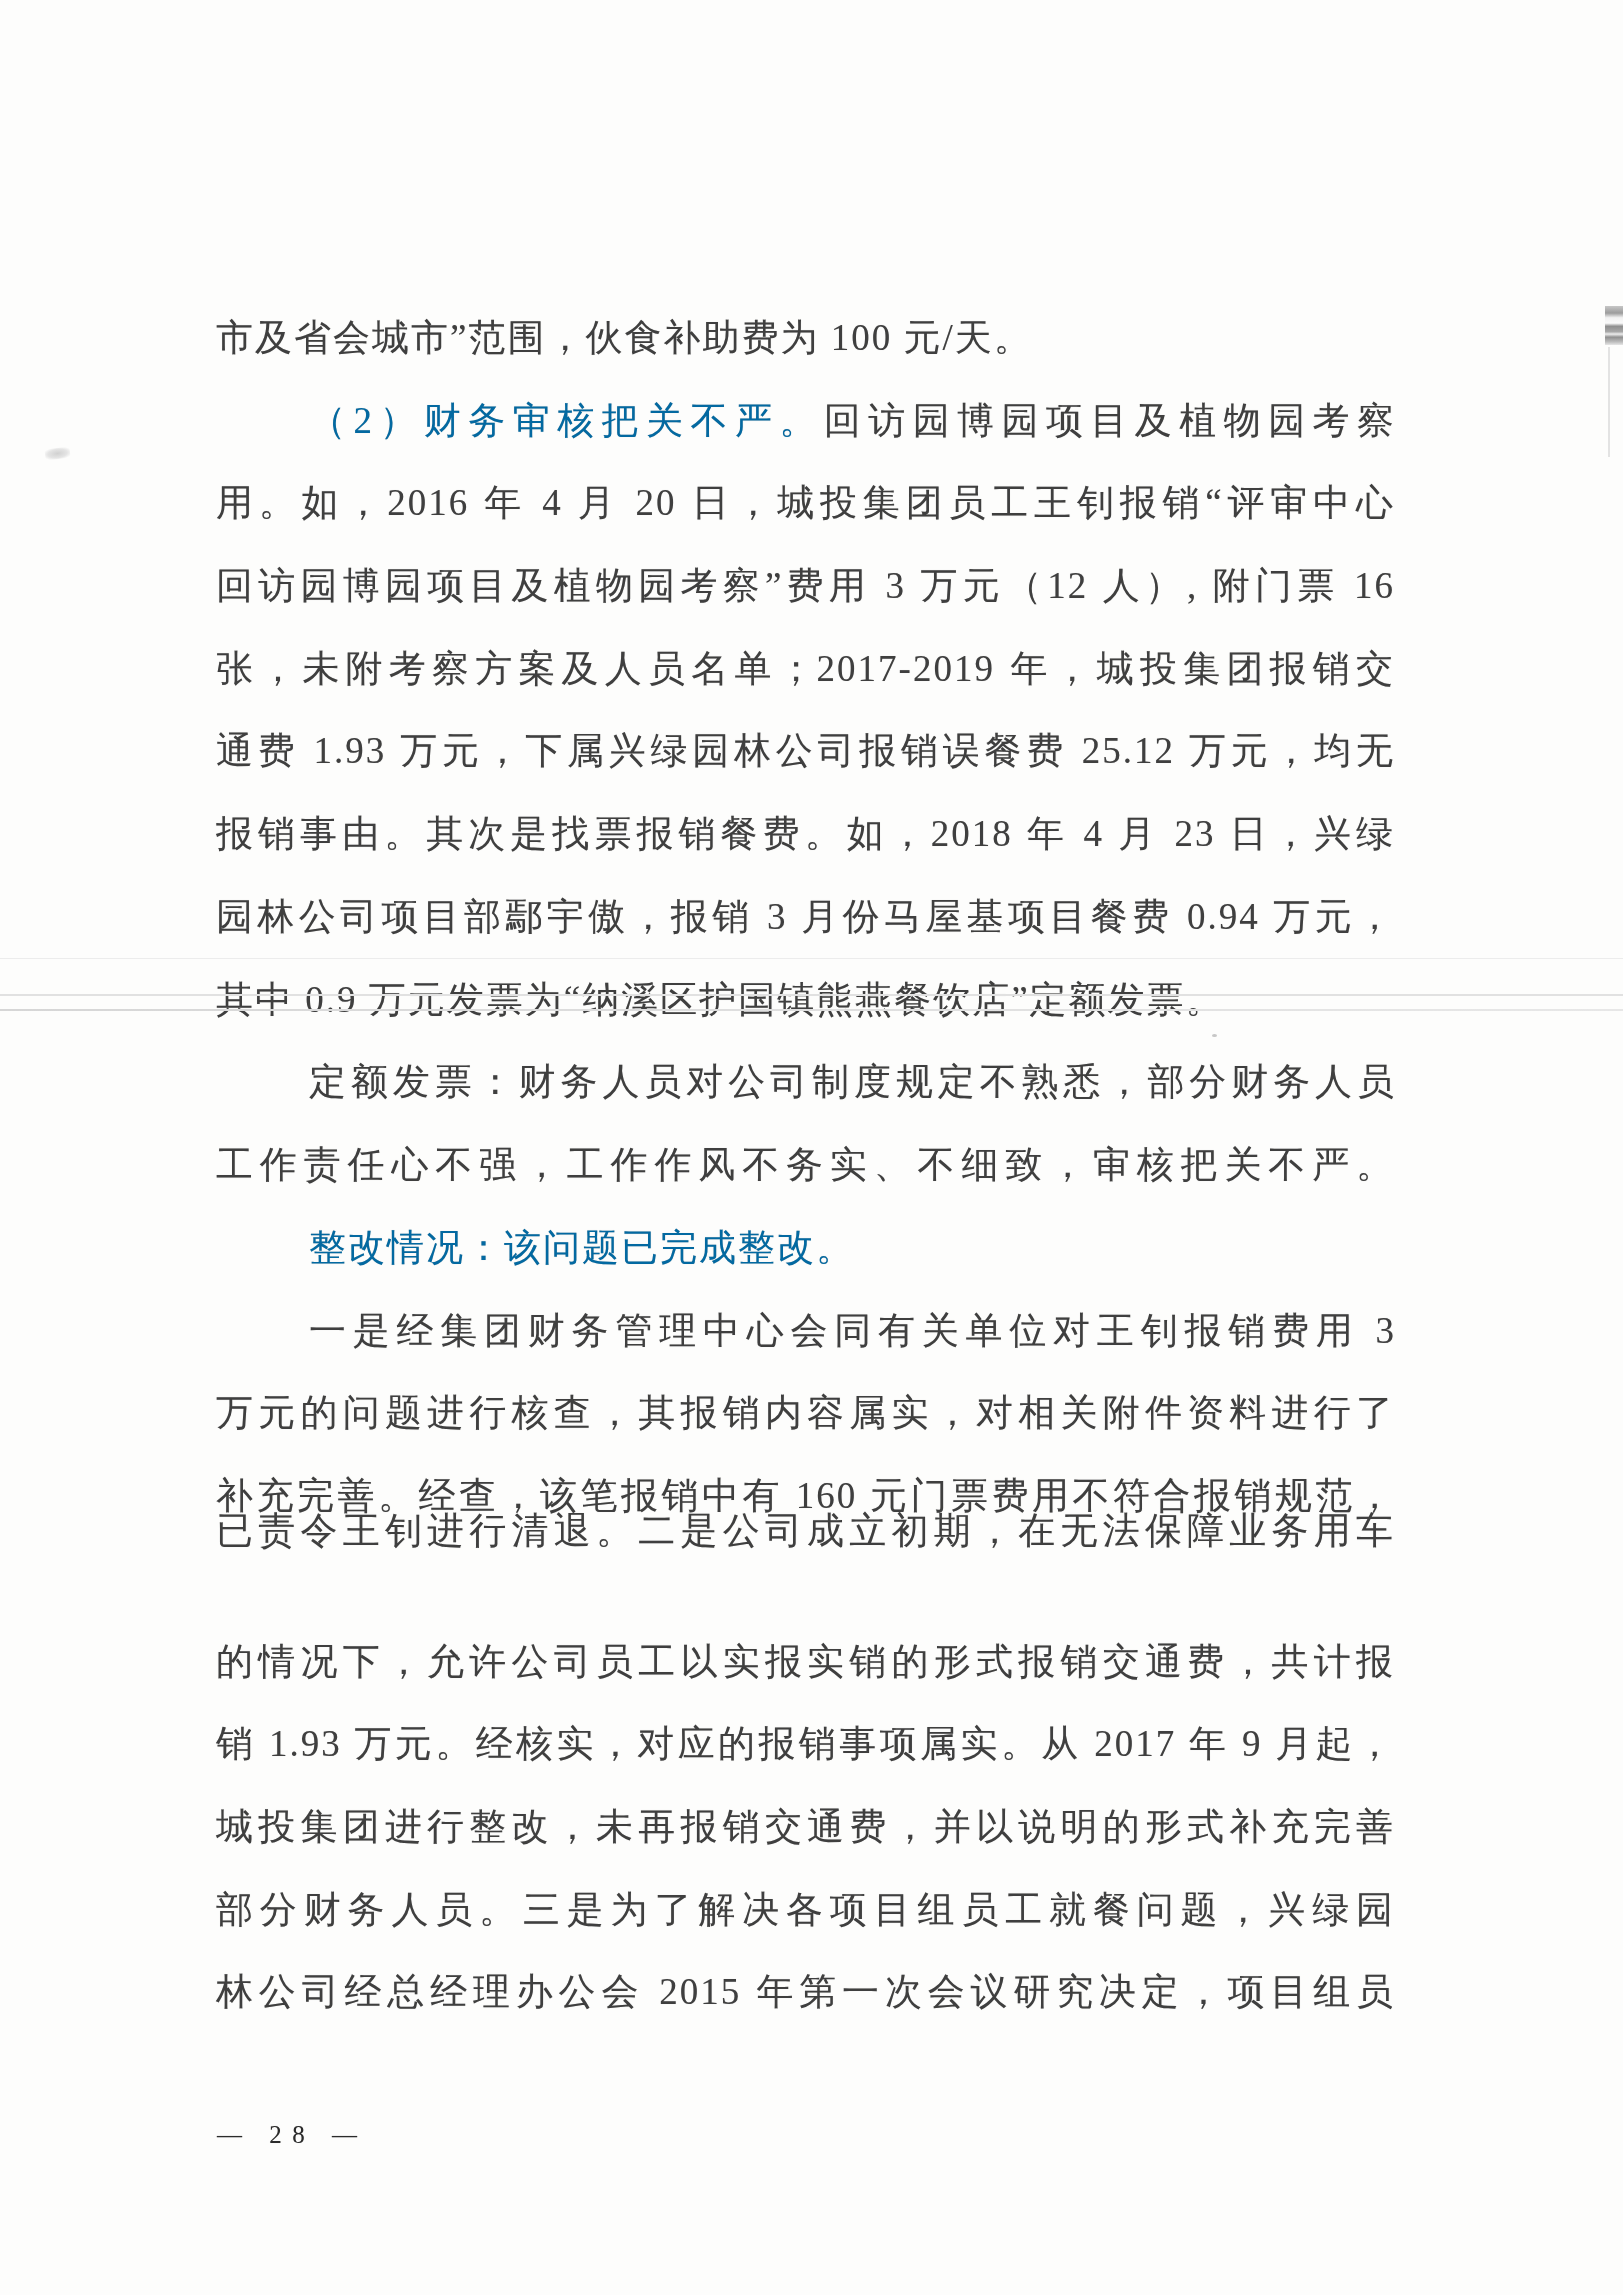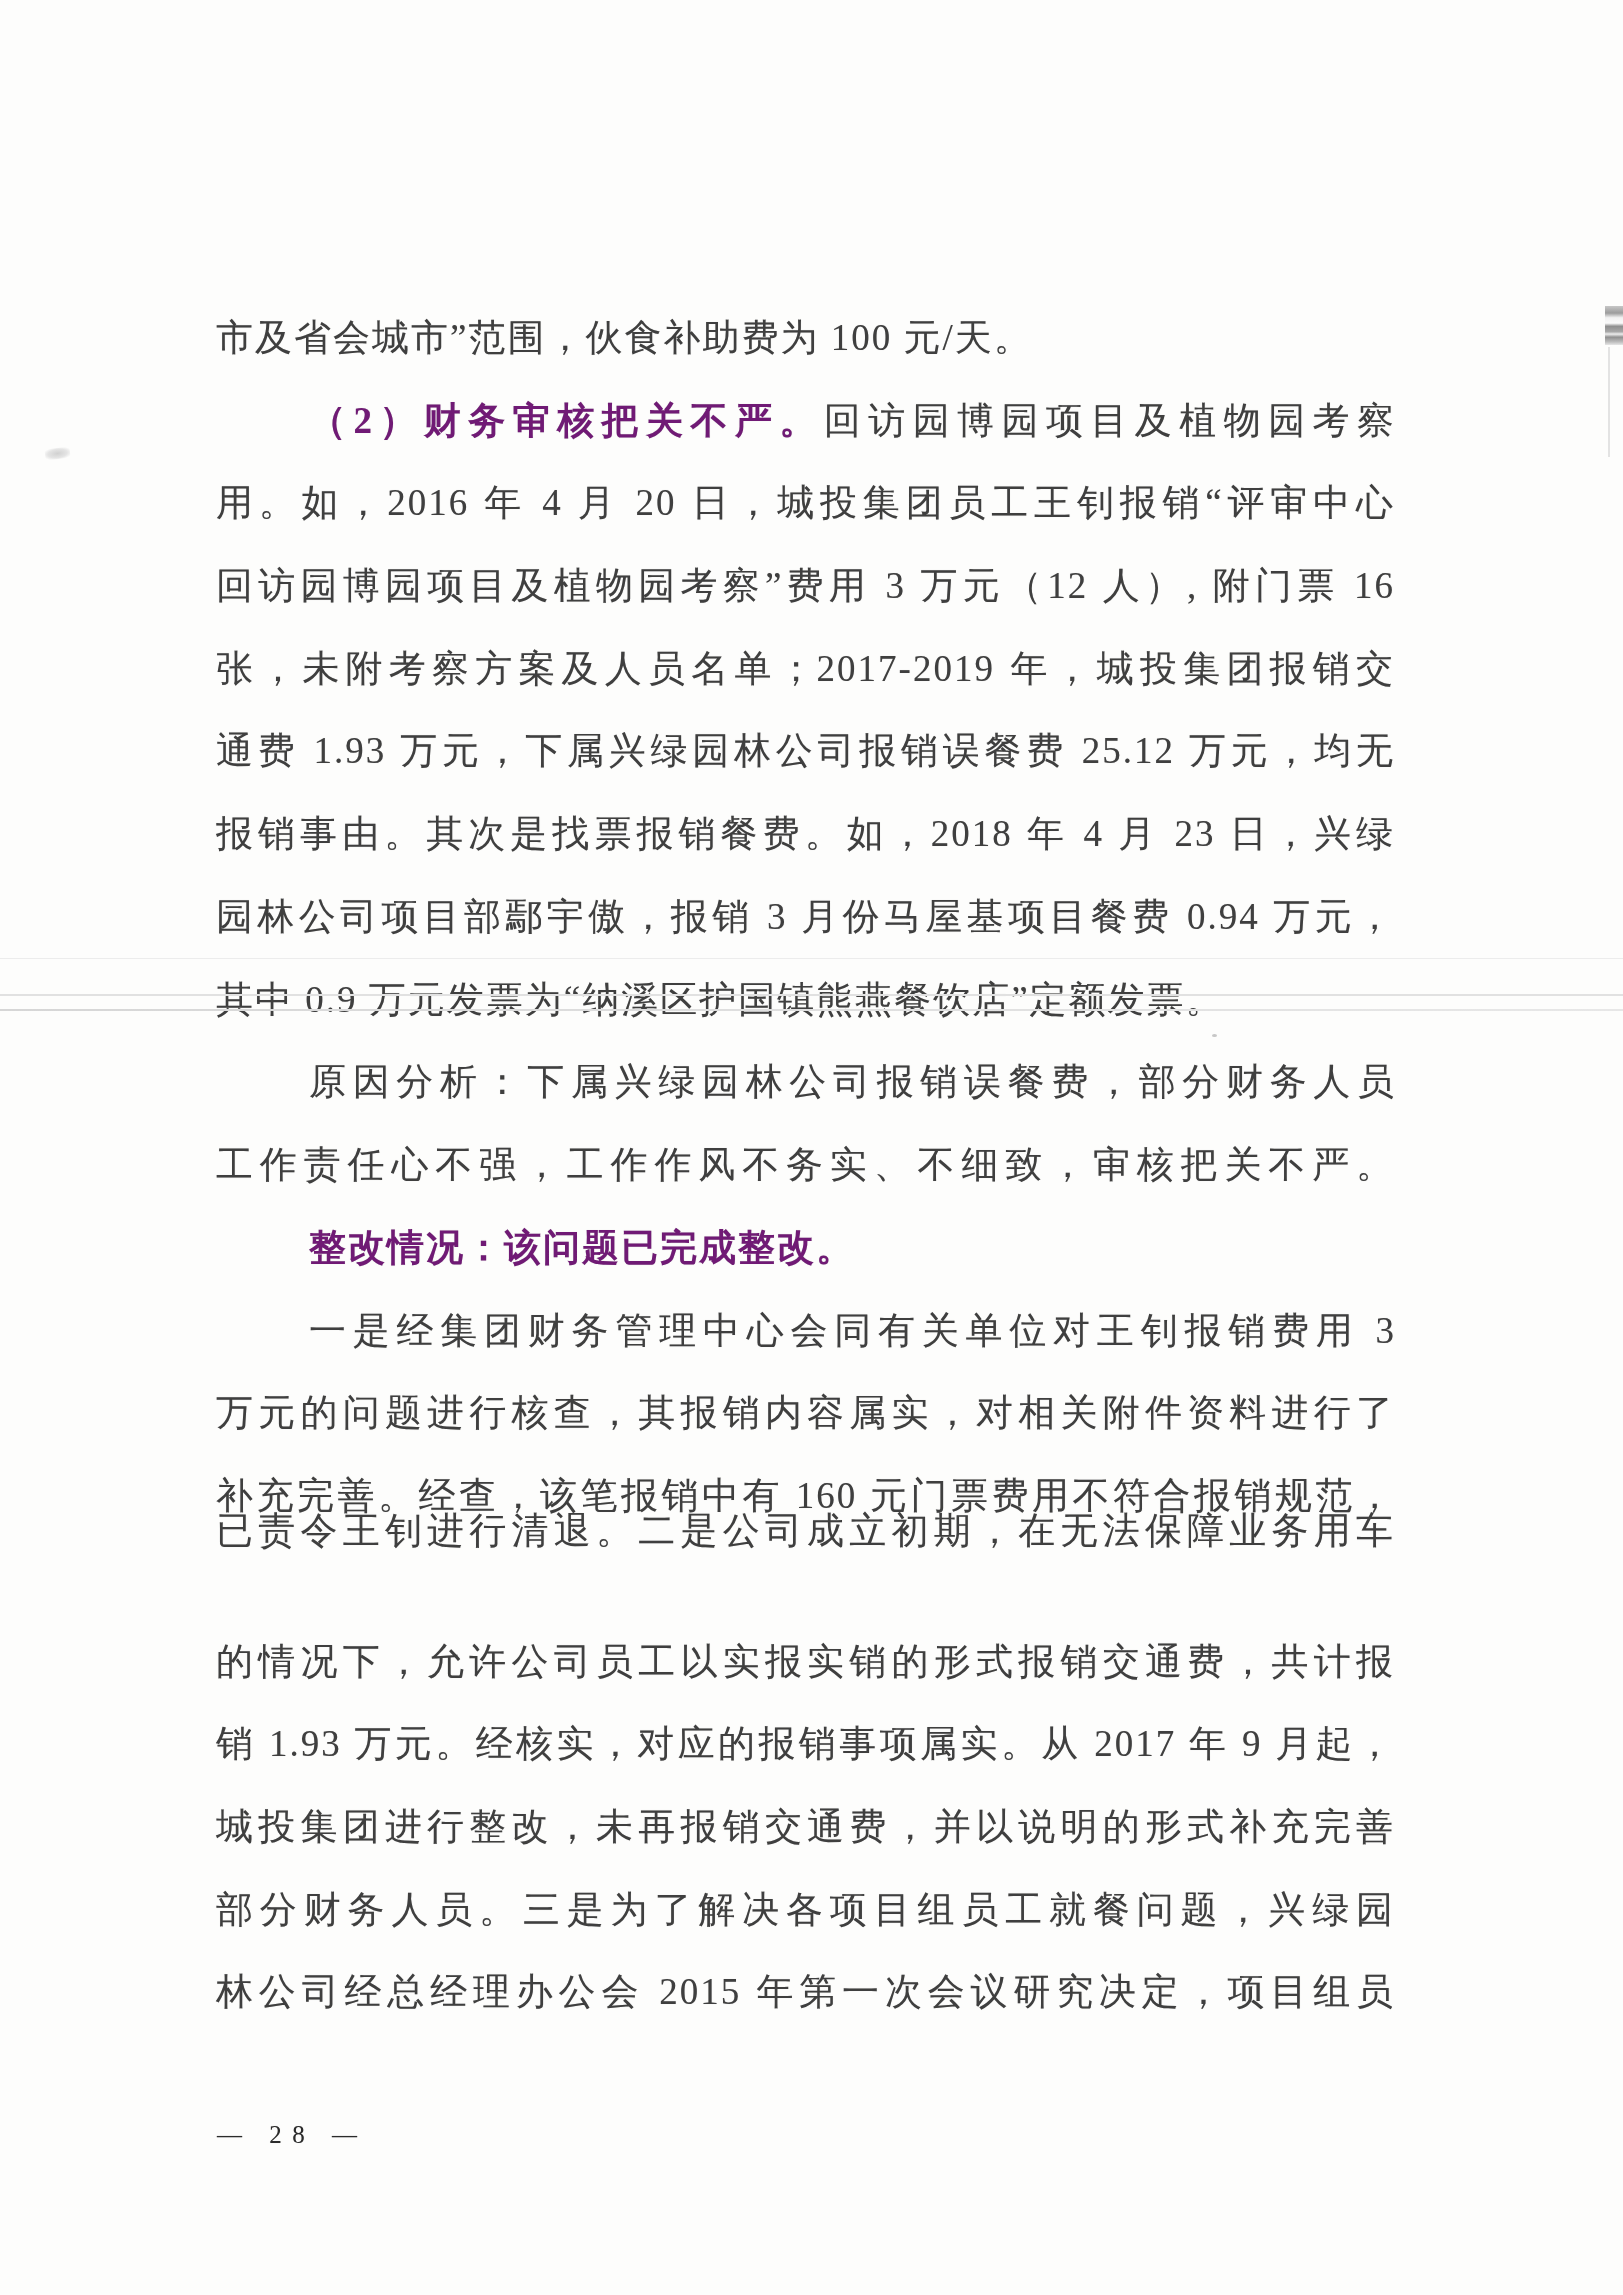"（2）财务审核把关不严。" .line .b { color: #701a75 -> #0369a1; font-weight: bold -> normal }
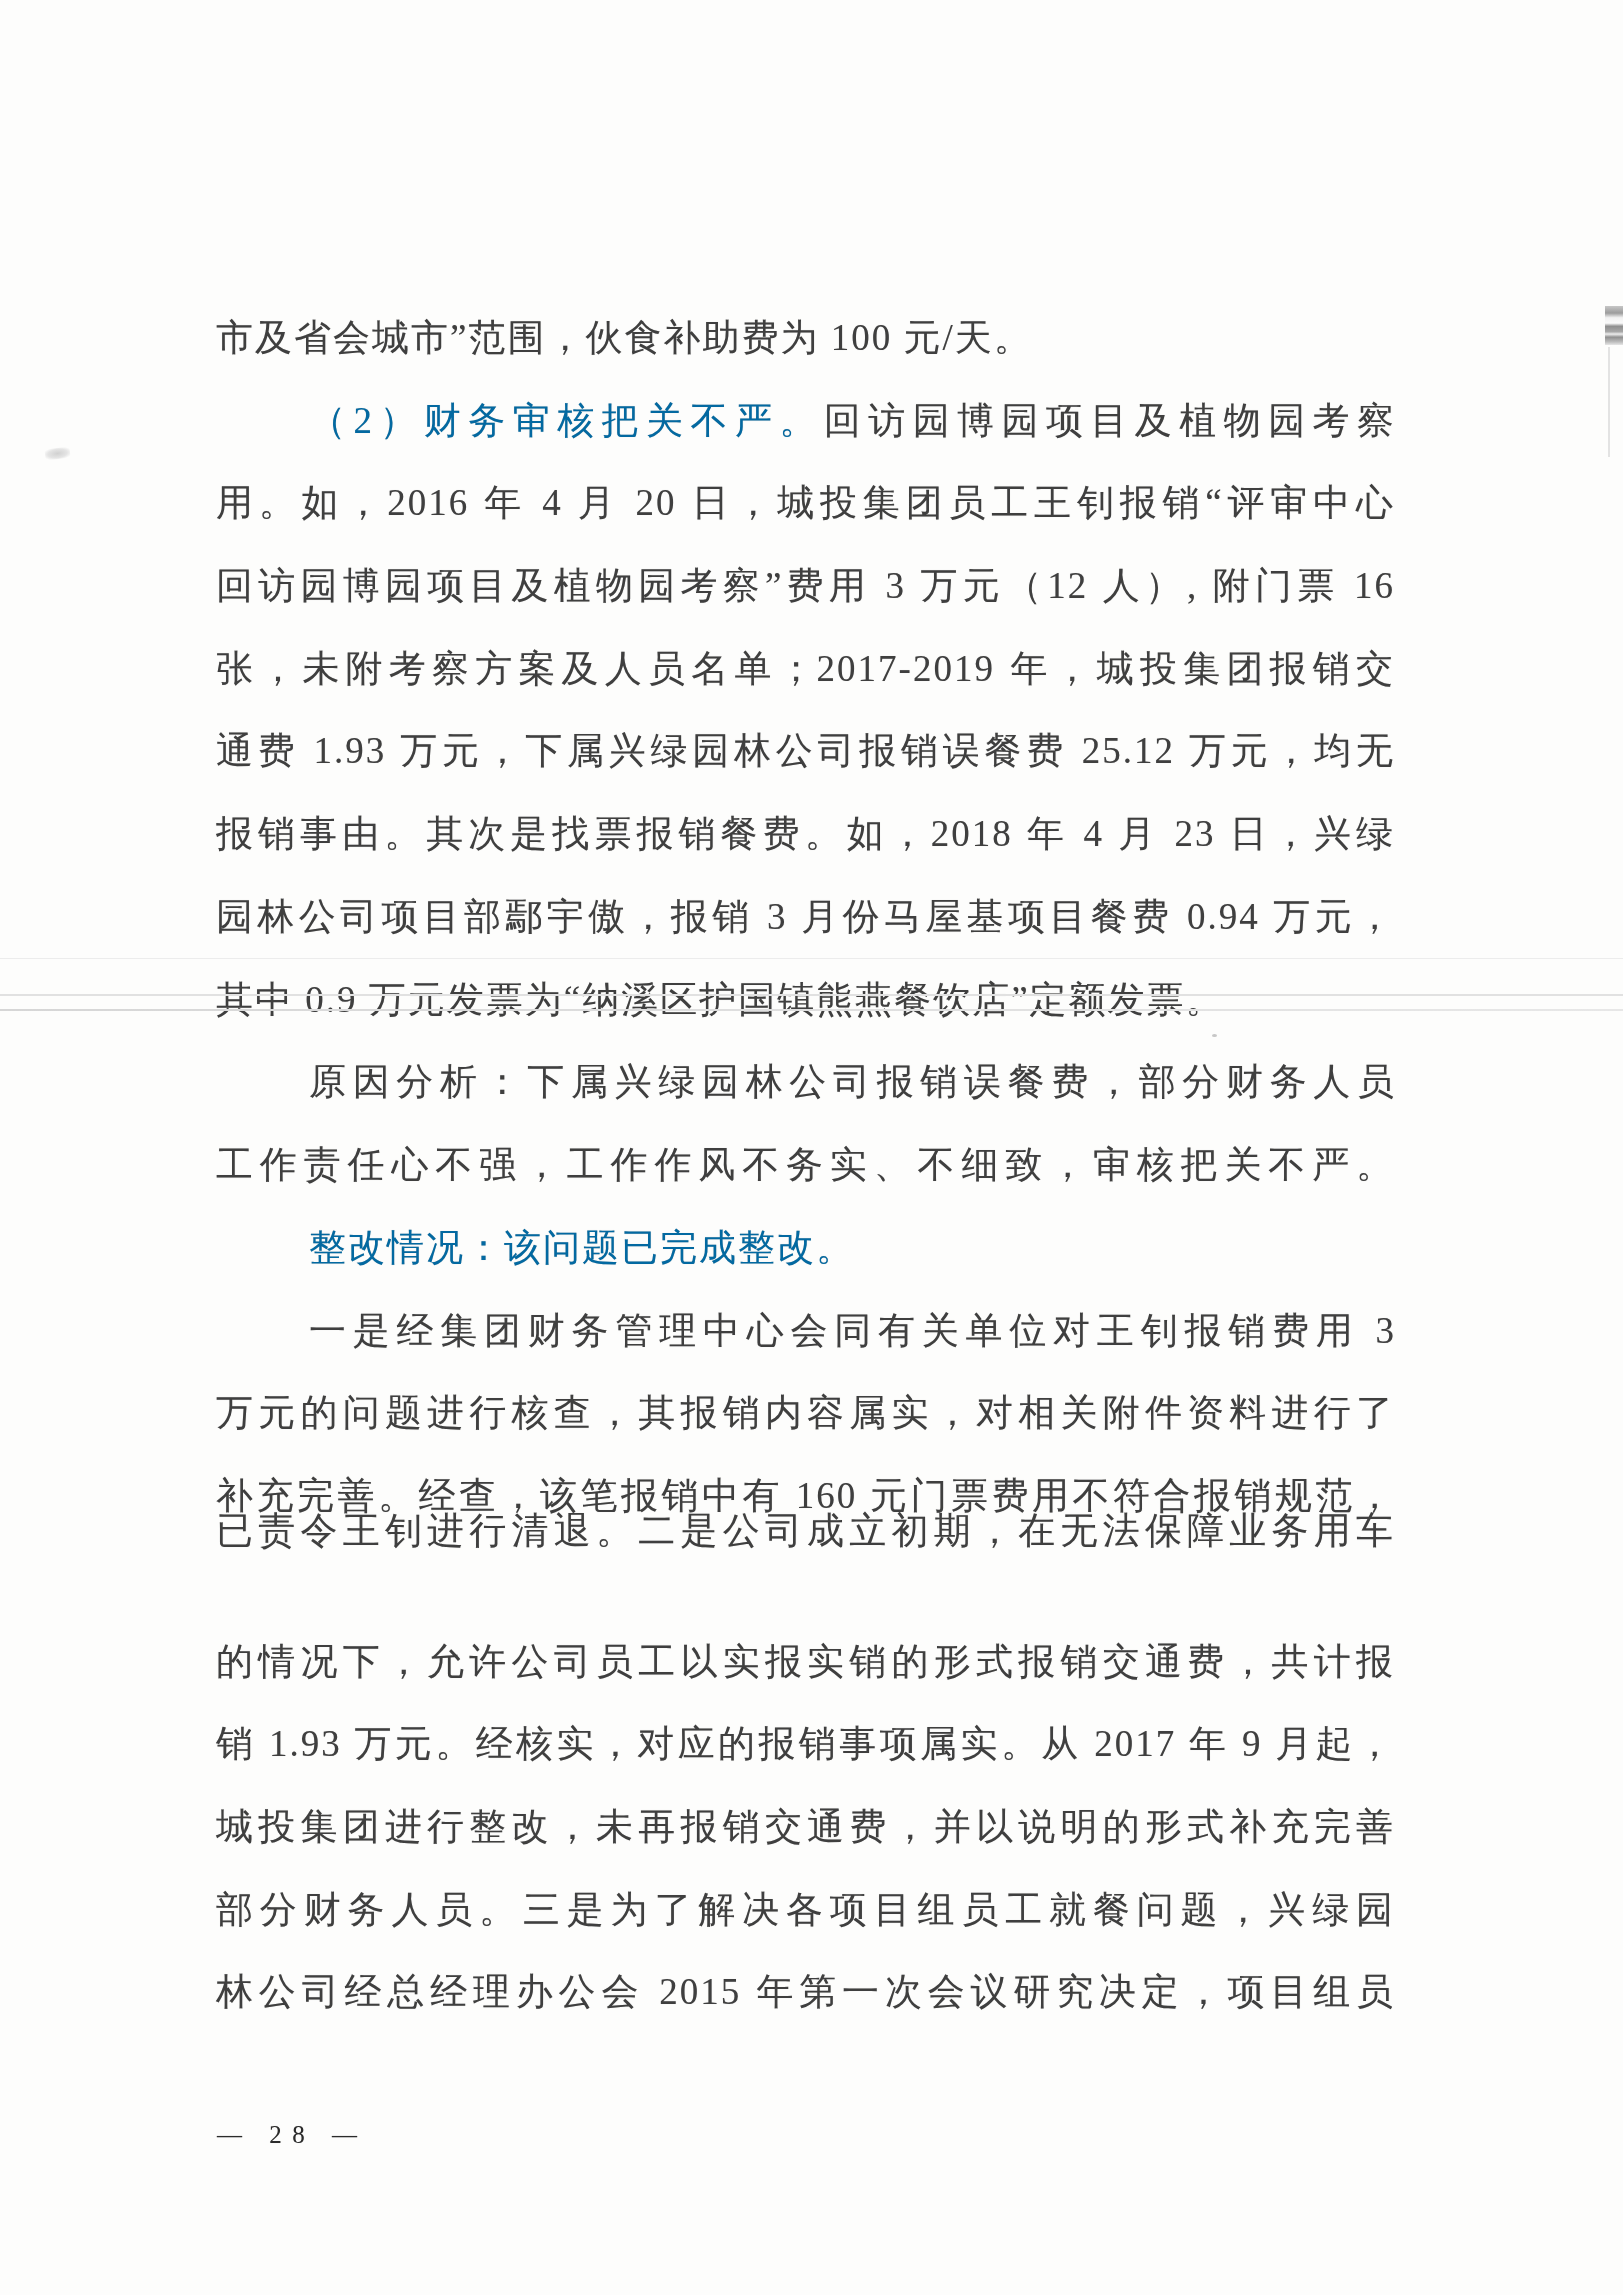"原因分析：下属兴绿园林公司报销误餐费，部分财务人员" span.r { text: 原因分析：下属兴绿园林公司报销误餐费 -> 定额发票：财务人员对公司制度规定不熟悉 }
